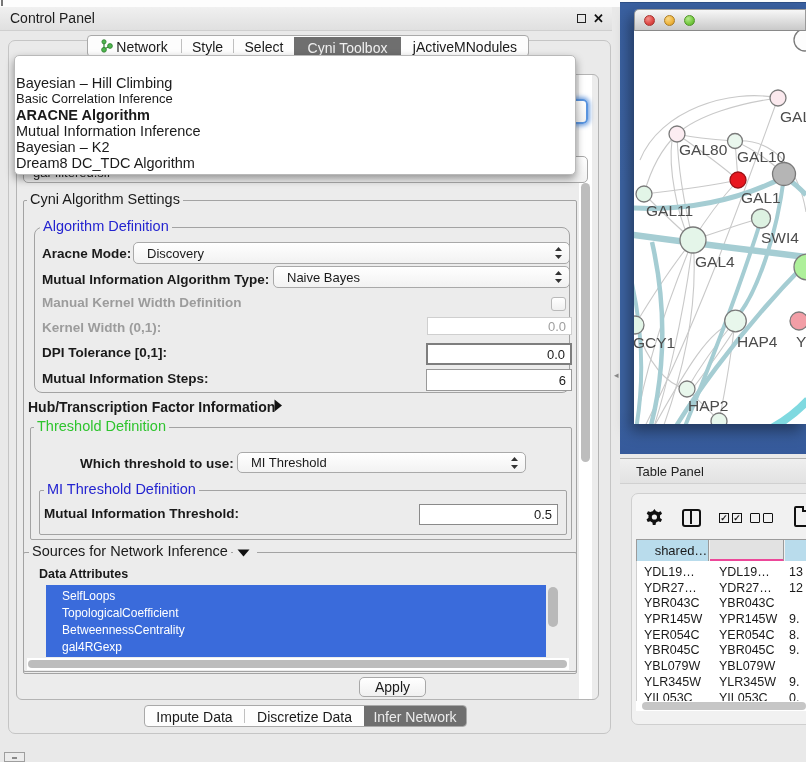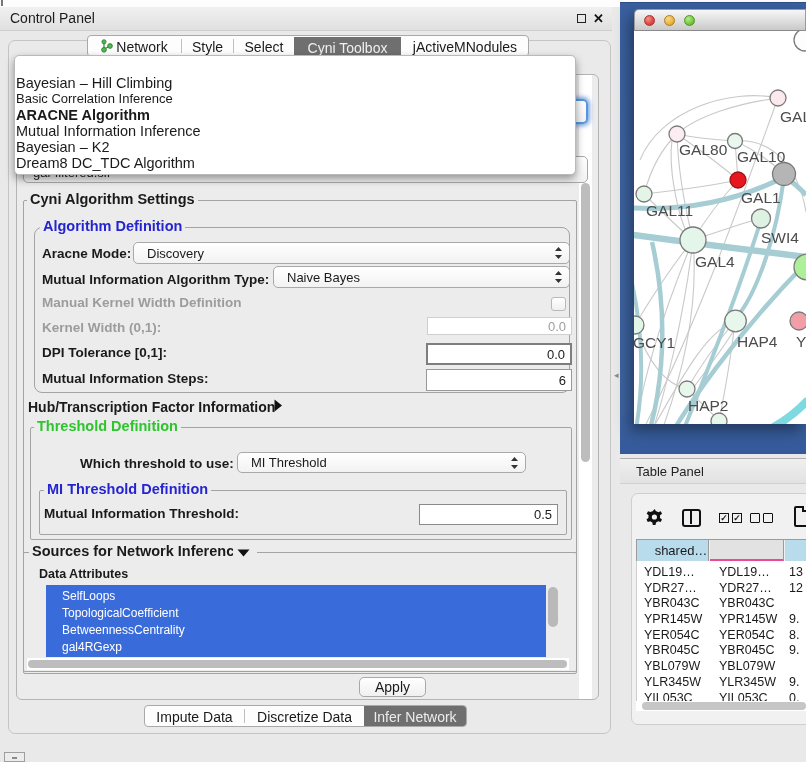"Cyni Algorithm Settings" .grouptitle { font-weight: bold -> none }
